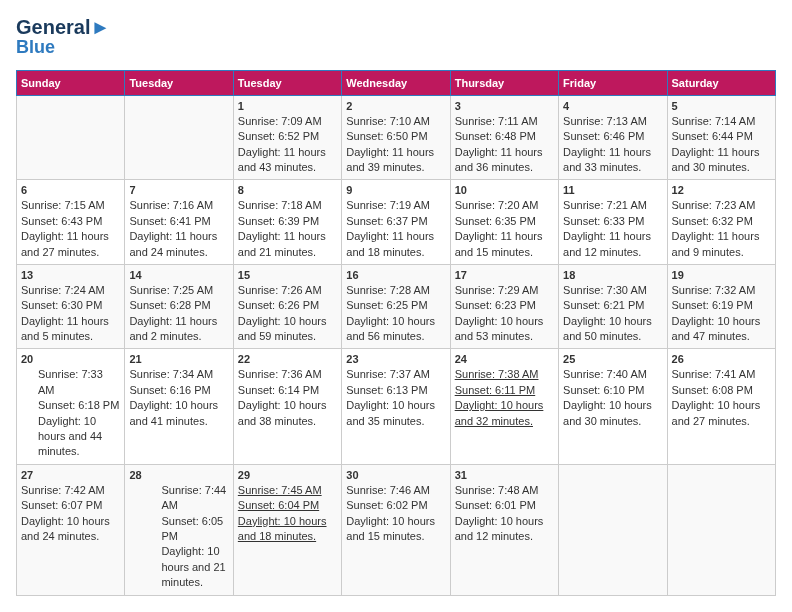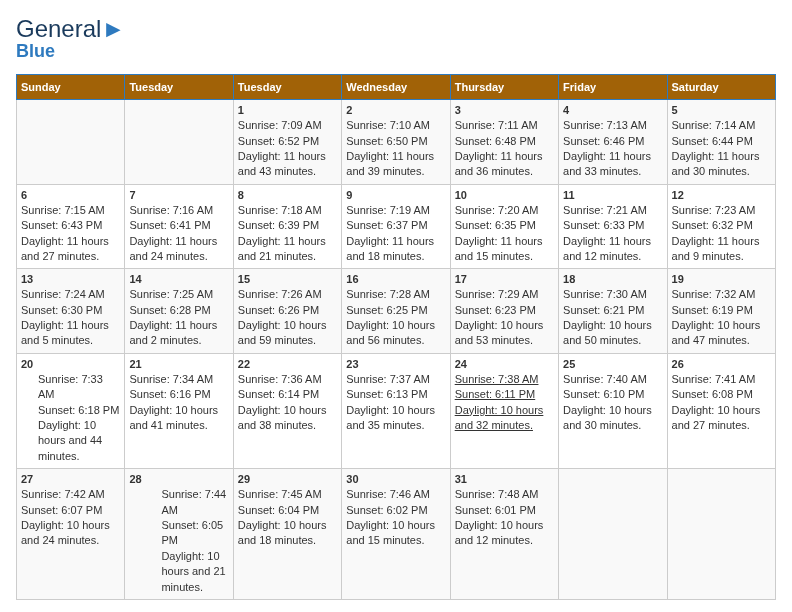"General►" div { font-size: 24px -> 20px; font-weight: normal -> bold }
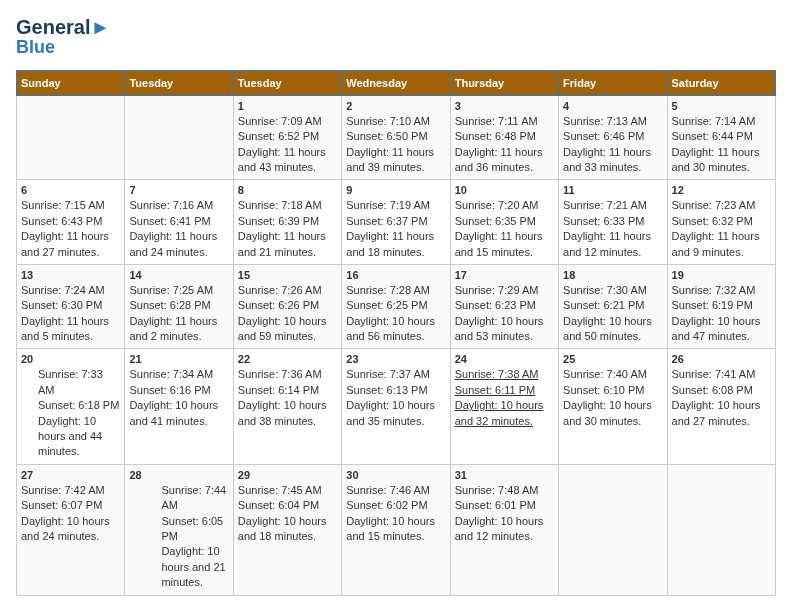"Sunday" thead tr th { background-color: #a16207 -> #be185d }
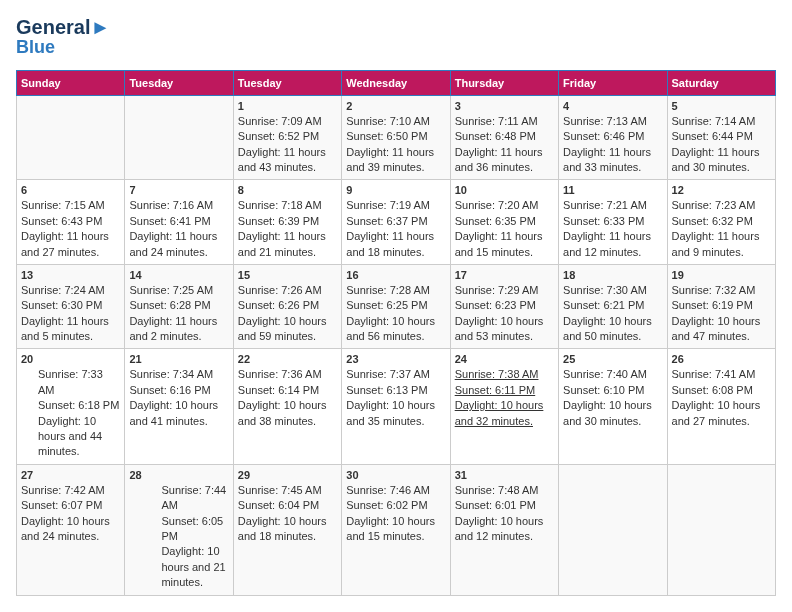"Sunrise: 7:45 AM" div.day-info { text-decoration: none -> underline }
